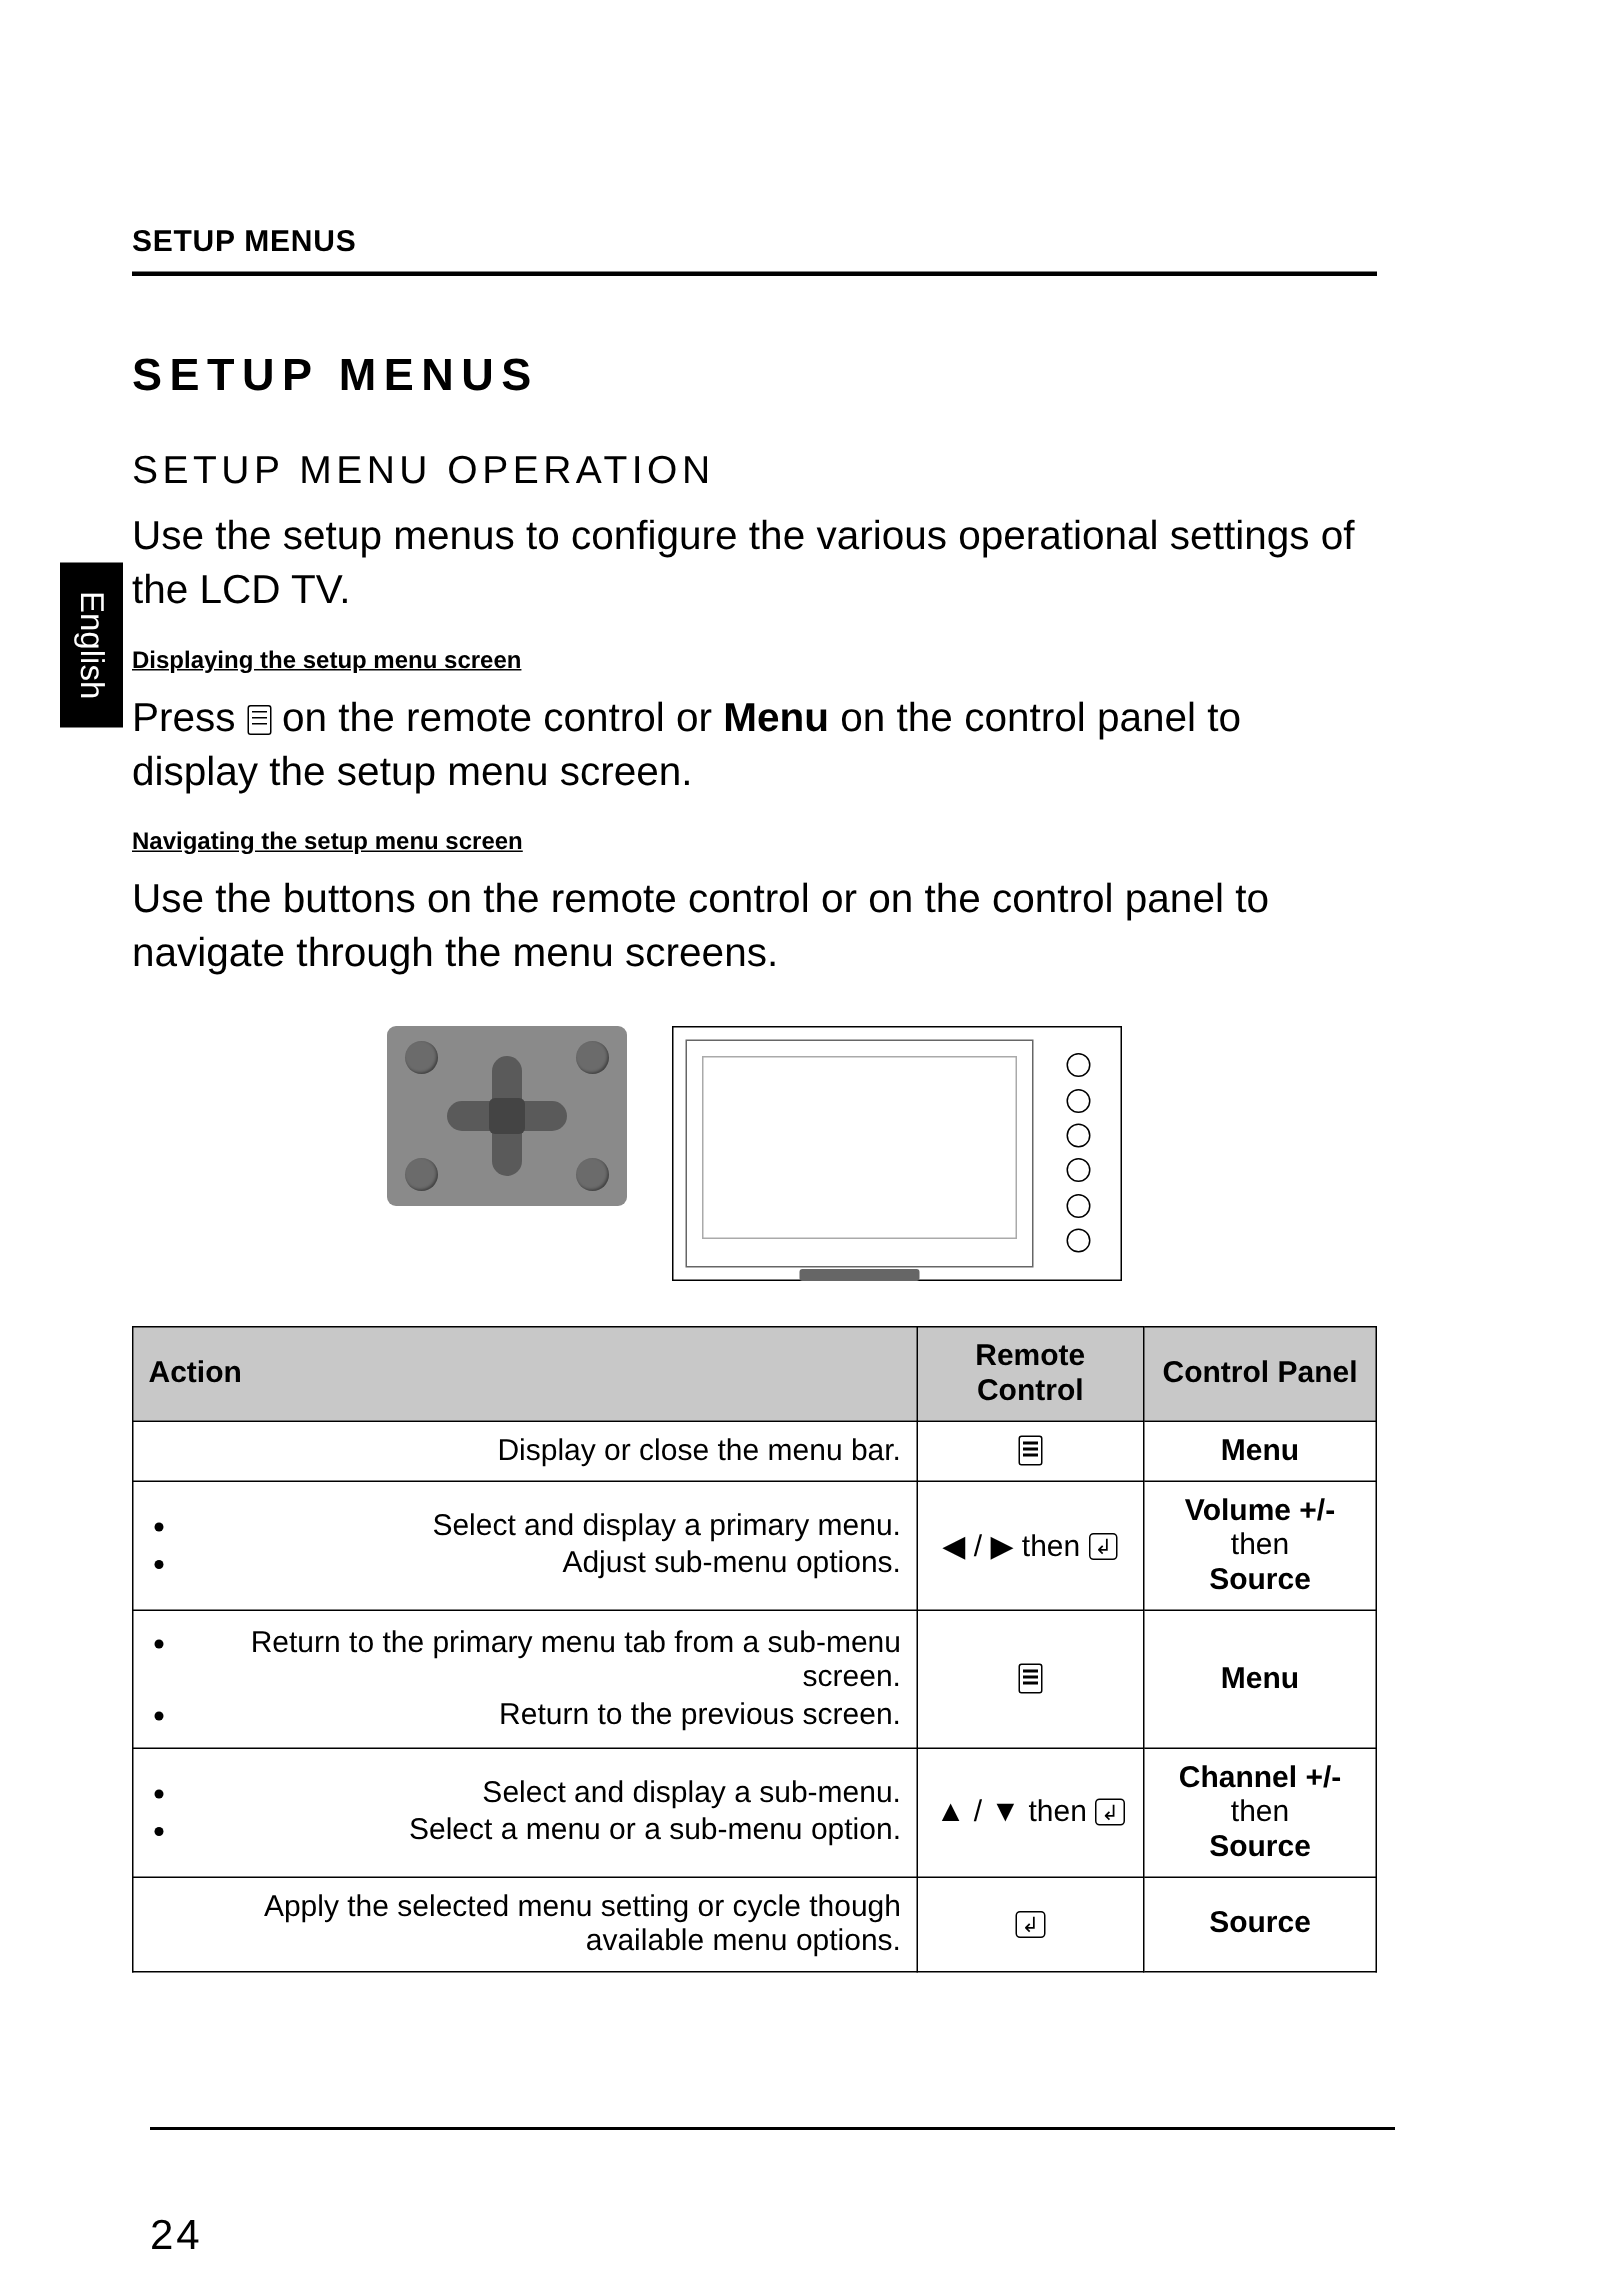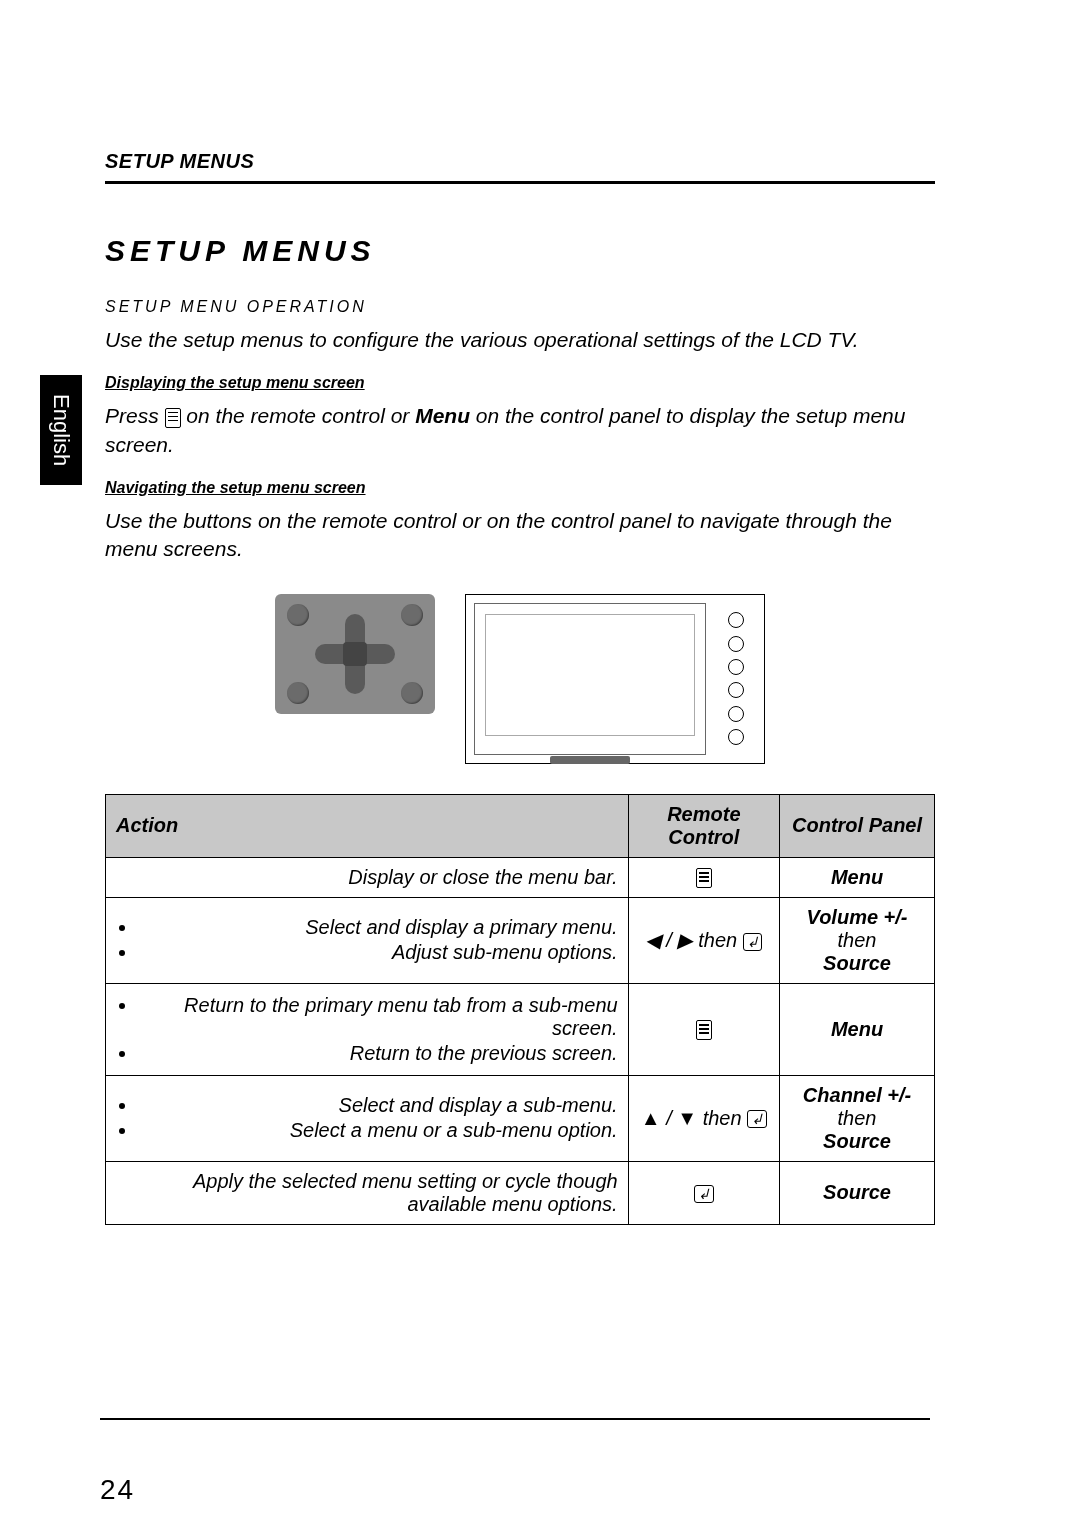"SETUP MENUS" .page { font-style: italic -> none; left: 105px -> 88px }
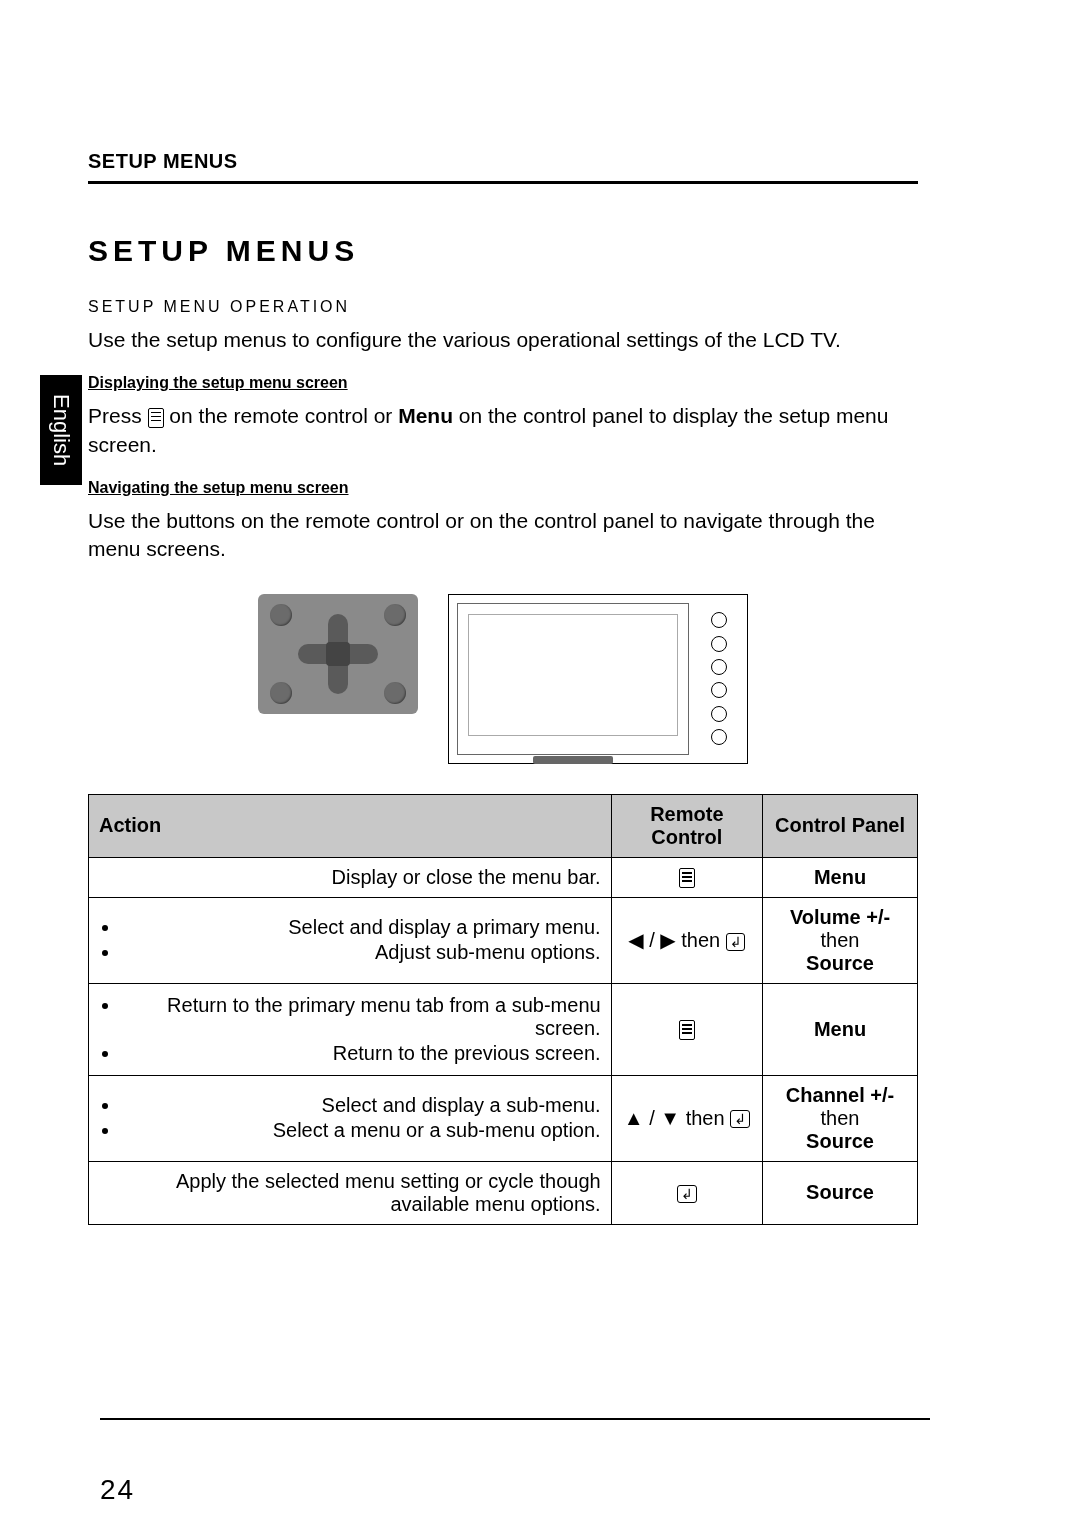"SETUP MENU OPERATION" .h2 { font-size: 16px -> 26px }
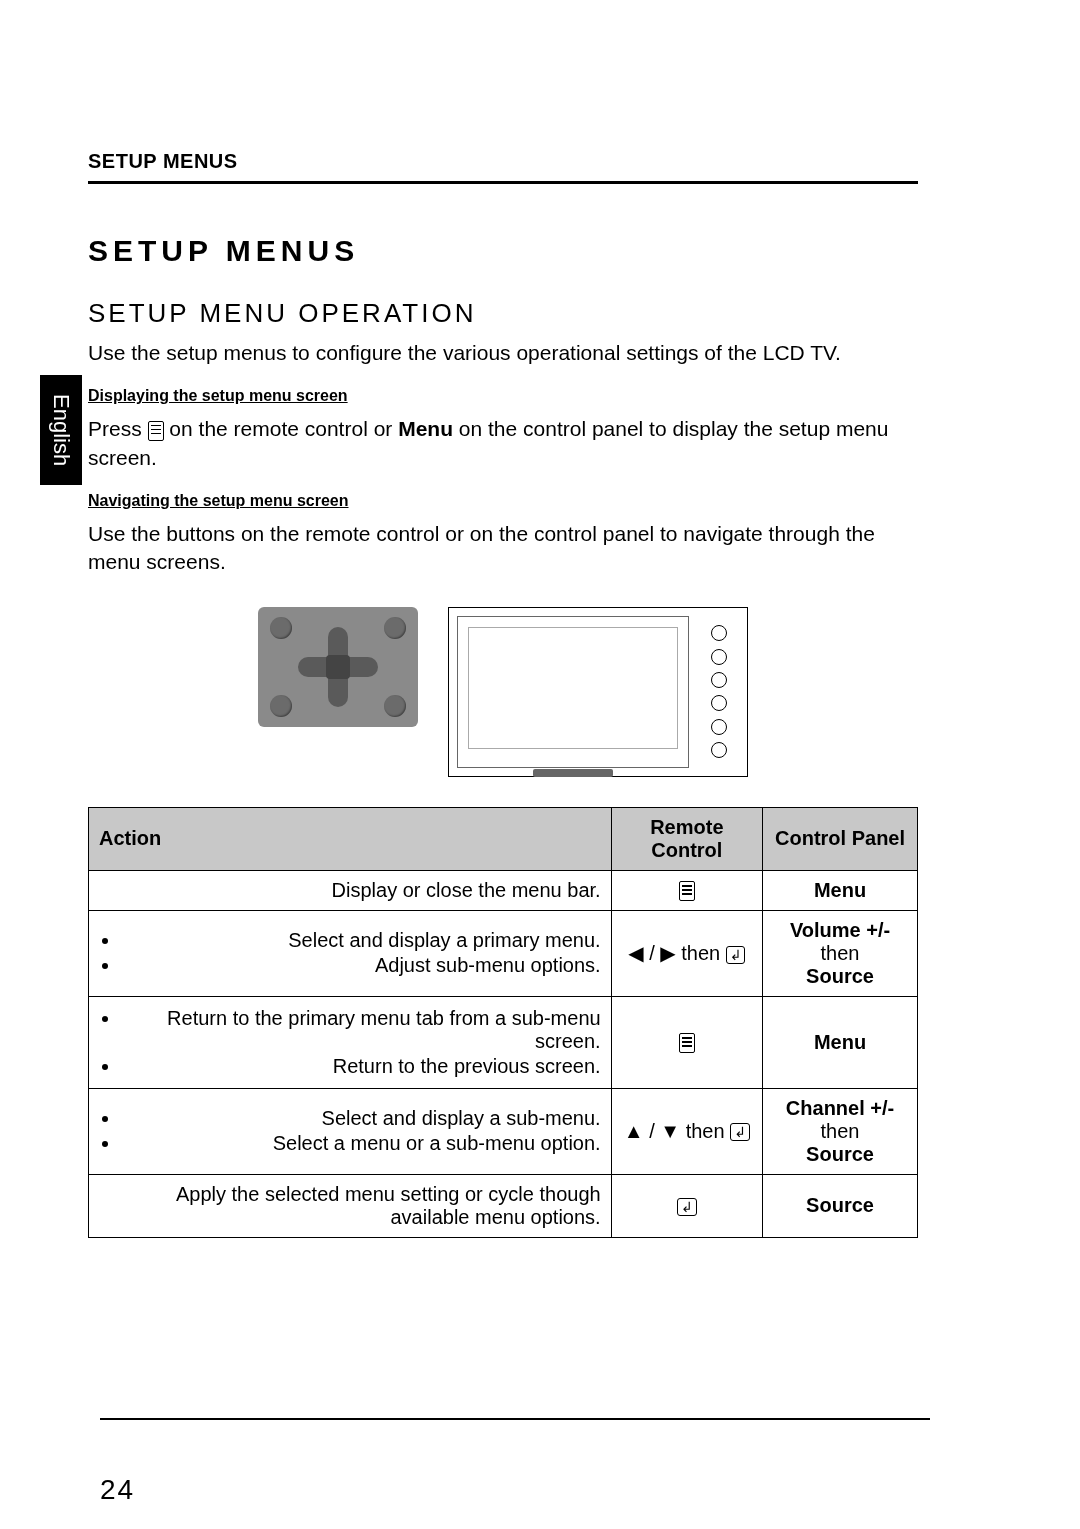"Use the setup menus to" .body { font-size: 21px -> 27px }
